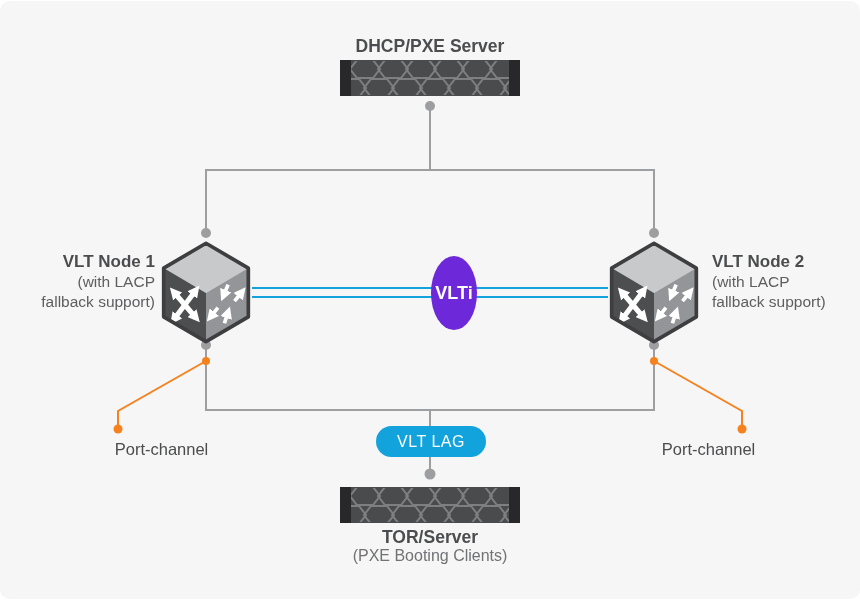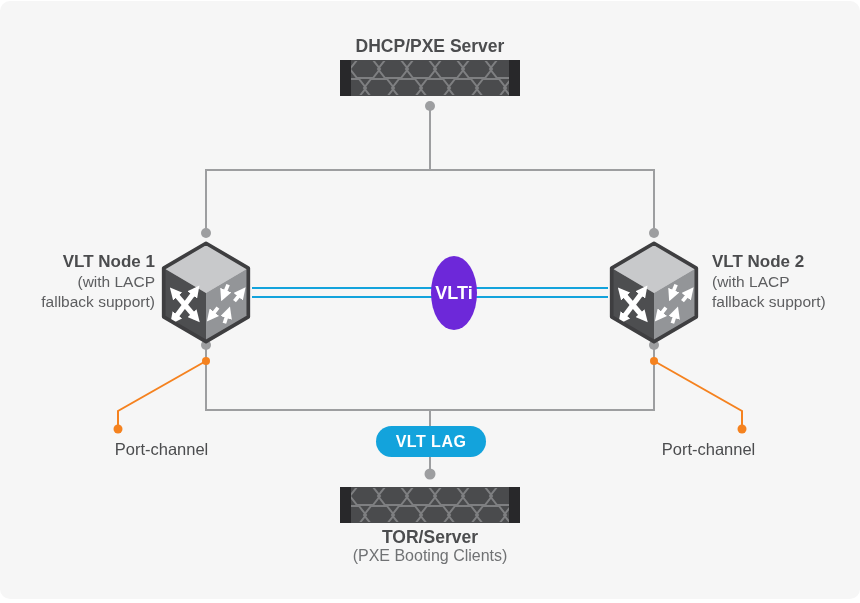"VLT LAG" .vlt-lag { font-weight: bold -> normal }
